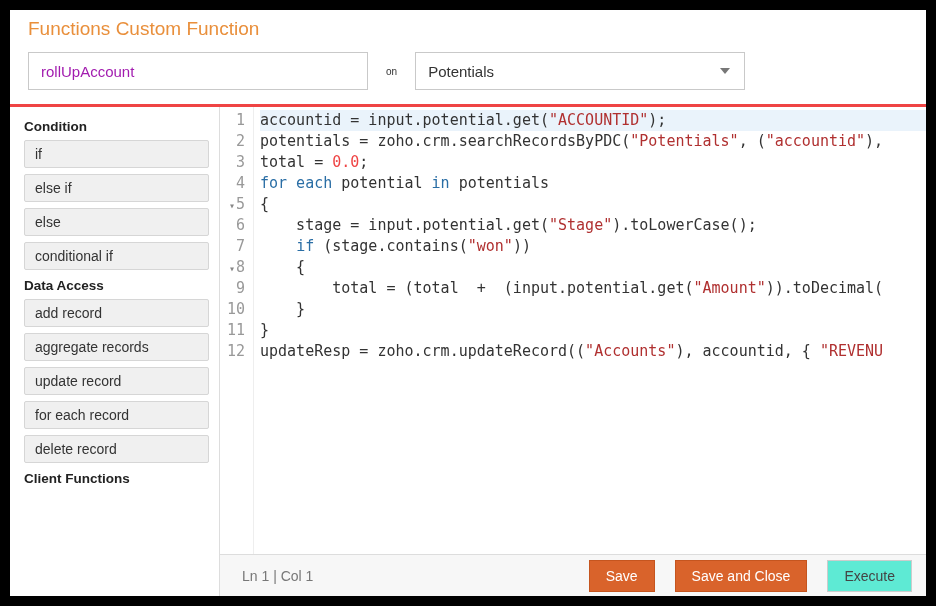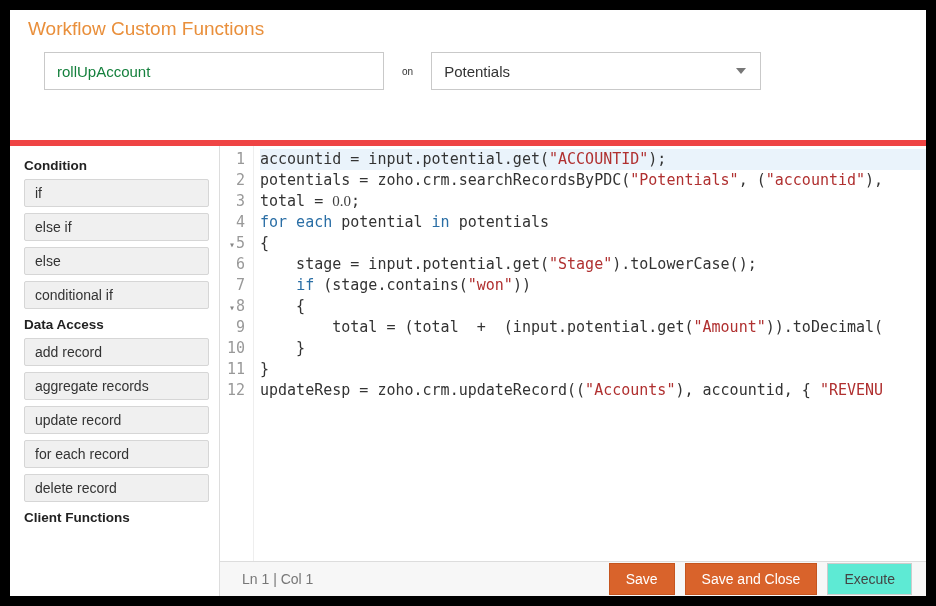"Workflow Custom Functions" div.titlebar { text: Workflow Custom Functions -> Functions Custom Function }
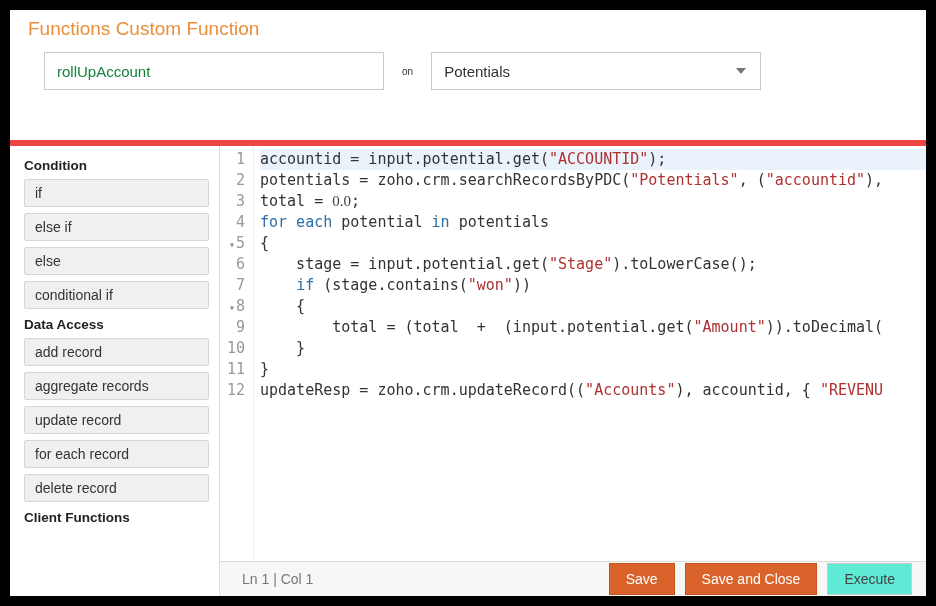"rollUpAccount" .name-input { color: #15803d -> #a21caf; margin-left: 16px -> none }
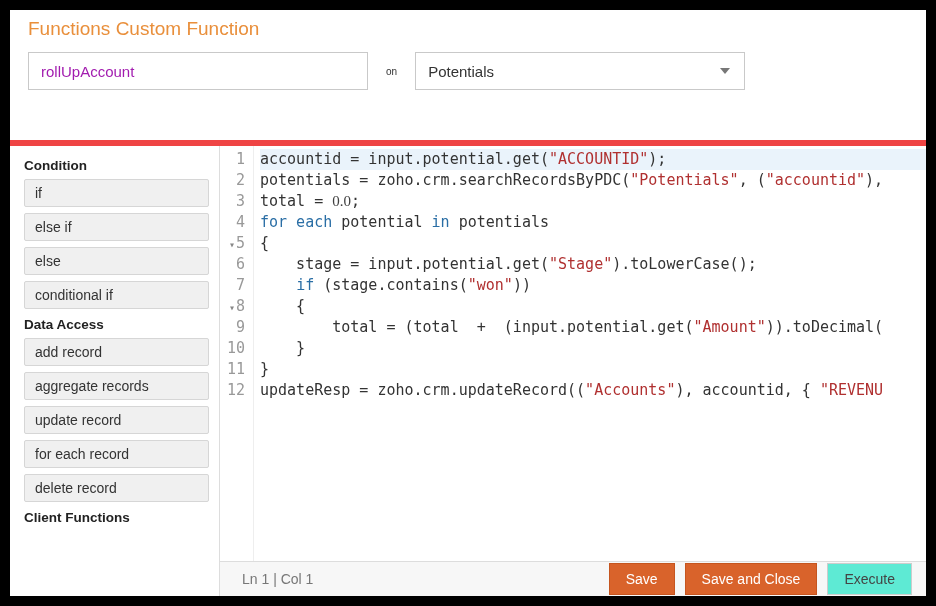"Condition" .main { border-top: 6px solid #ef4444 -> 3px solid #ef4444; margin-top: 36px -> none }
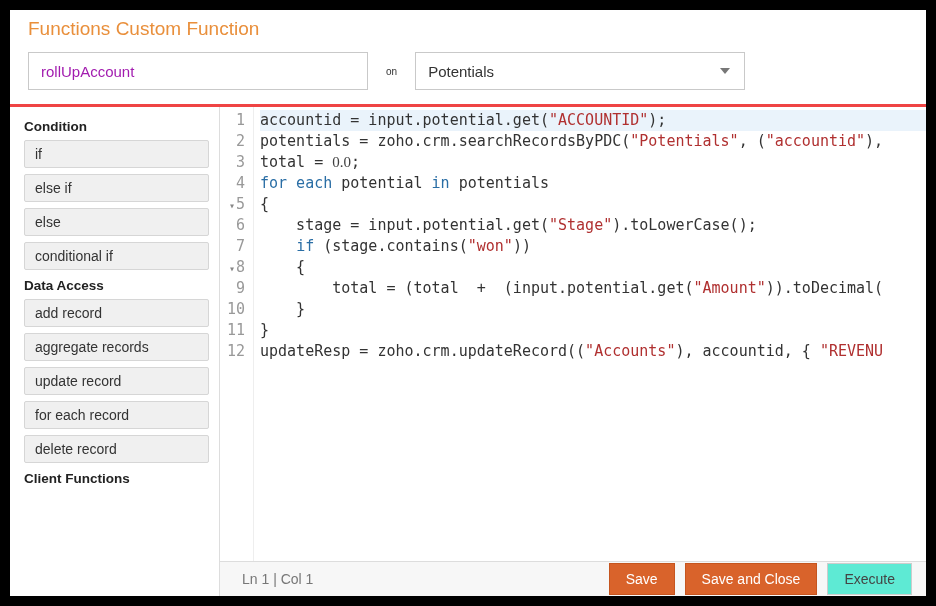"0.0" .tok-num { color: #404040 -> #ef4444; font-family: Liberation Serif, serif -> none }
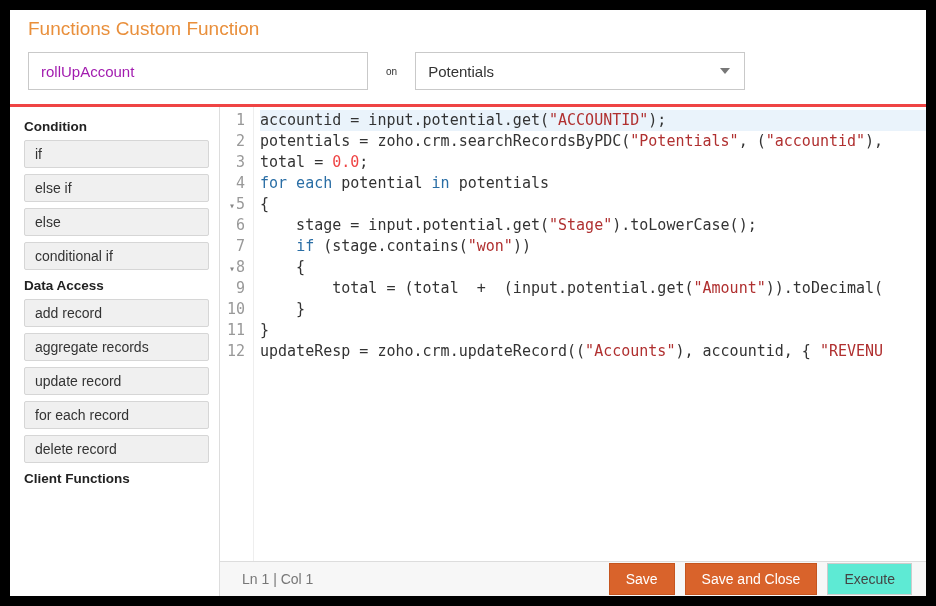"Ln 1 | Col 1" .statusbar { height: 35px -> 42px }
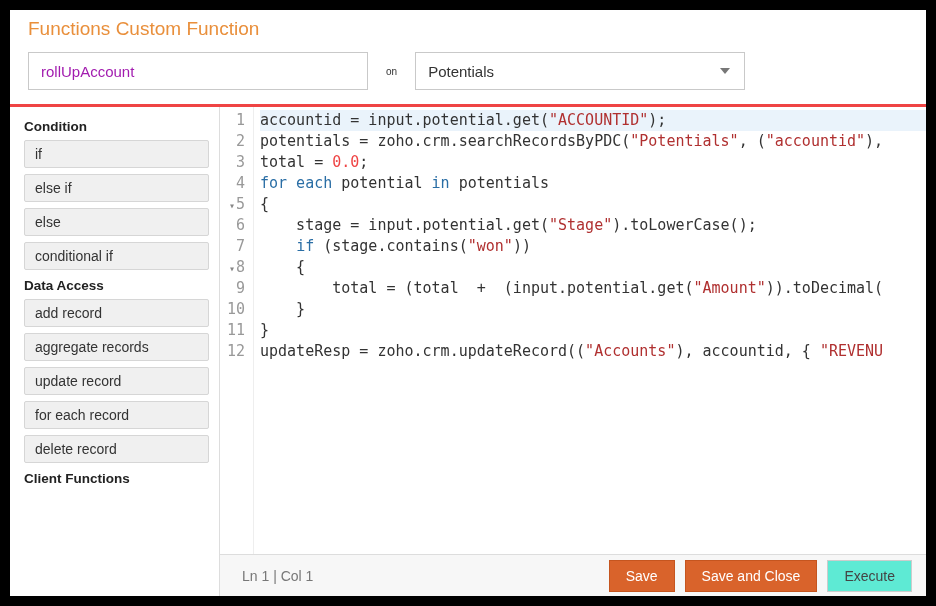"Save" .actions { gap: 10px -> 20px }
